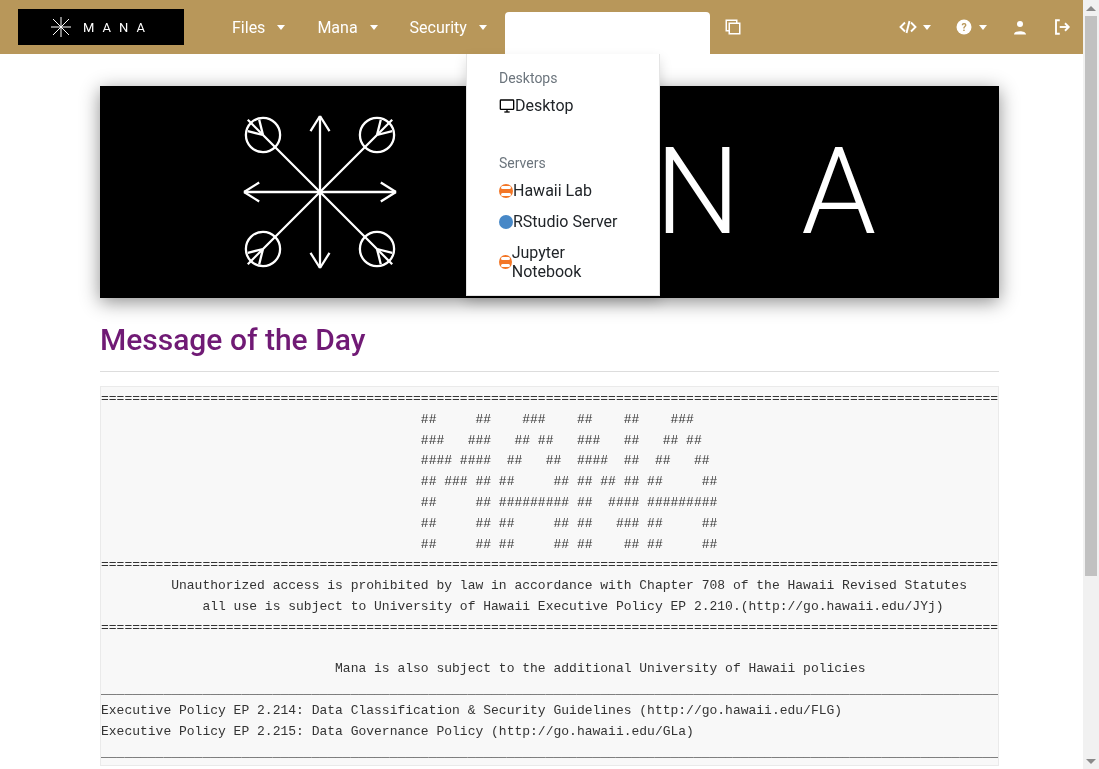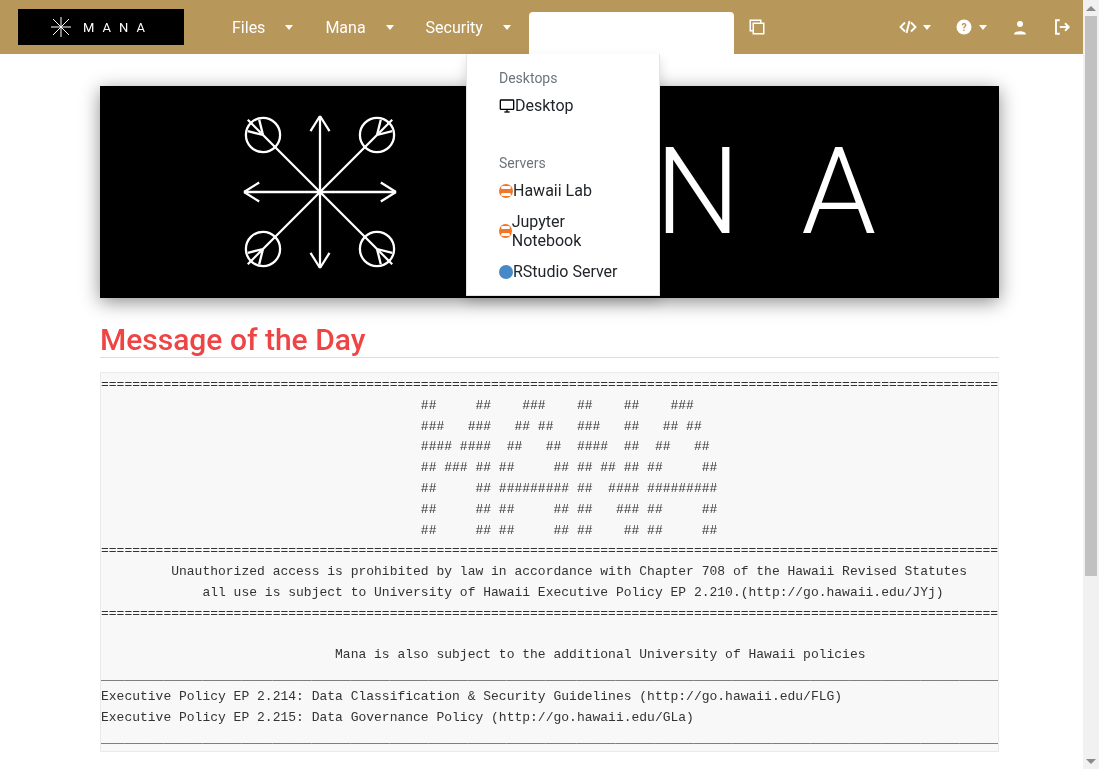"Files" .nav-item { gap: 16px -> 8px }
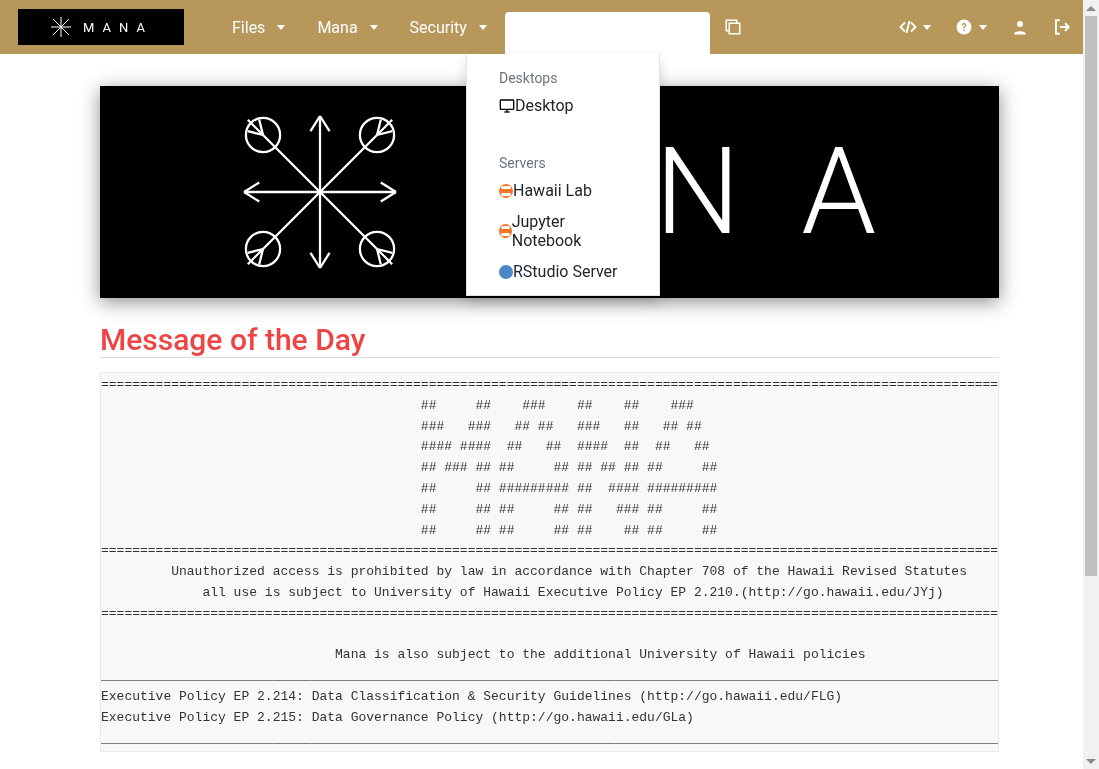"Jupyter Notebook" div.dropdown-item { order: before "RStudio Server" -> after "RStudio Server" }
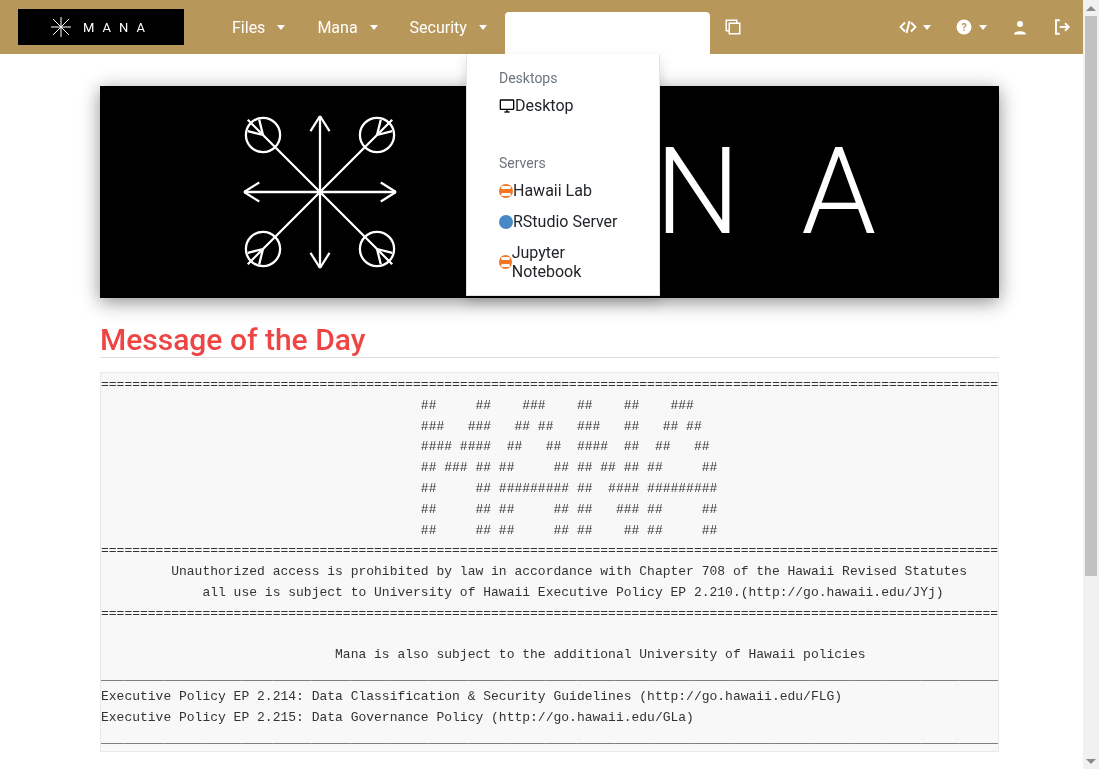"Message of the Day" .motd-title { color: #ef4444 -> #701a75; margin-bottom: 0 -> 14px }
